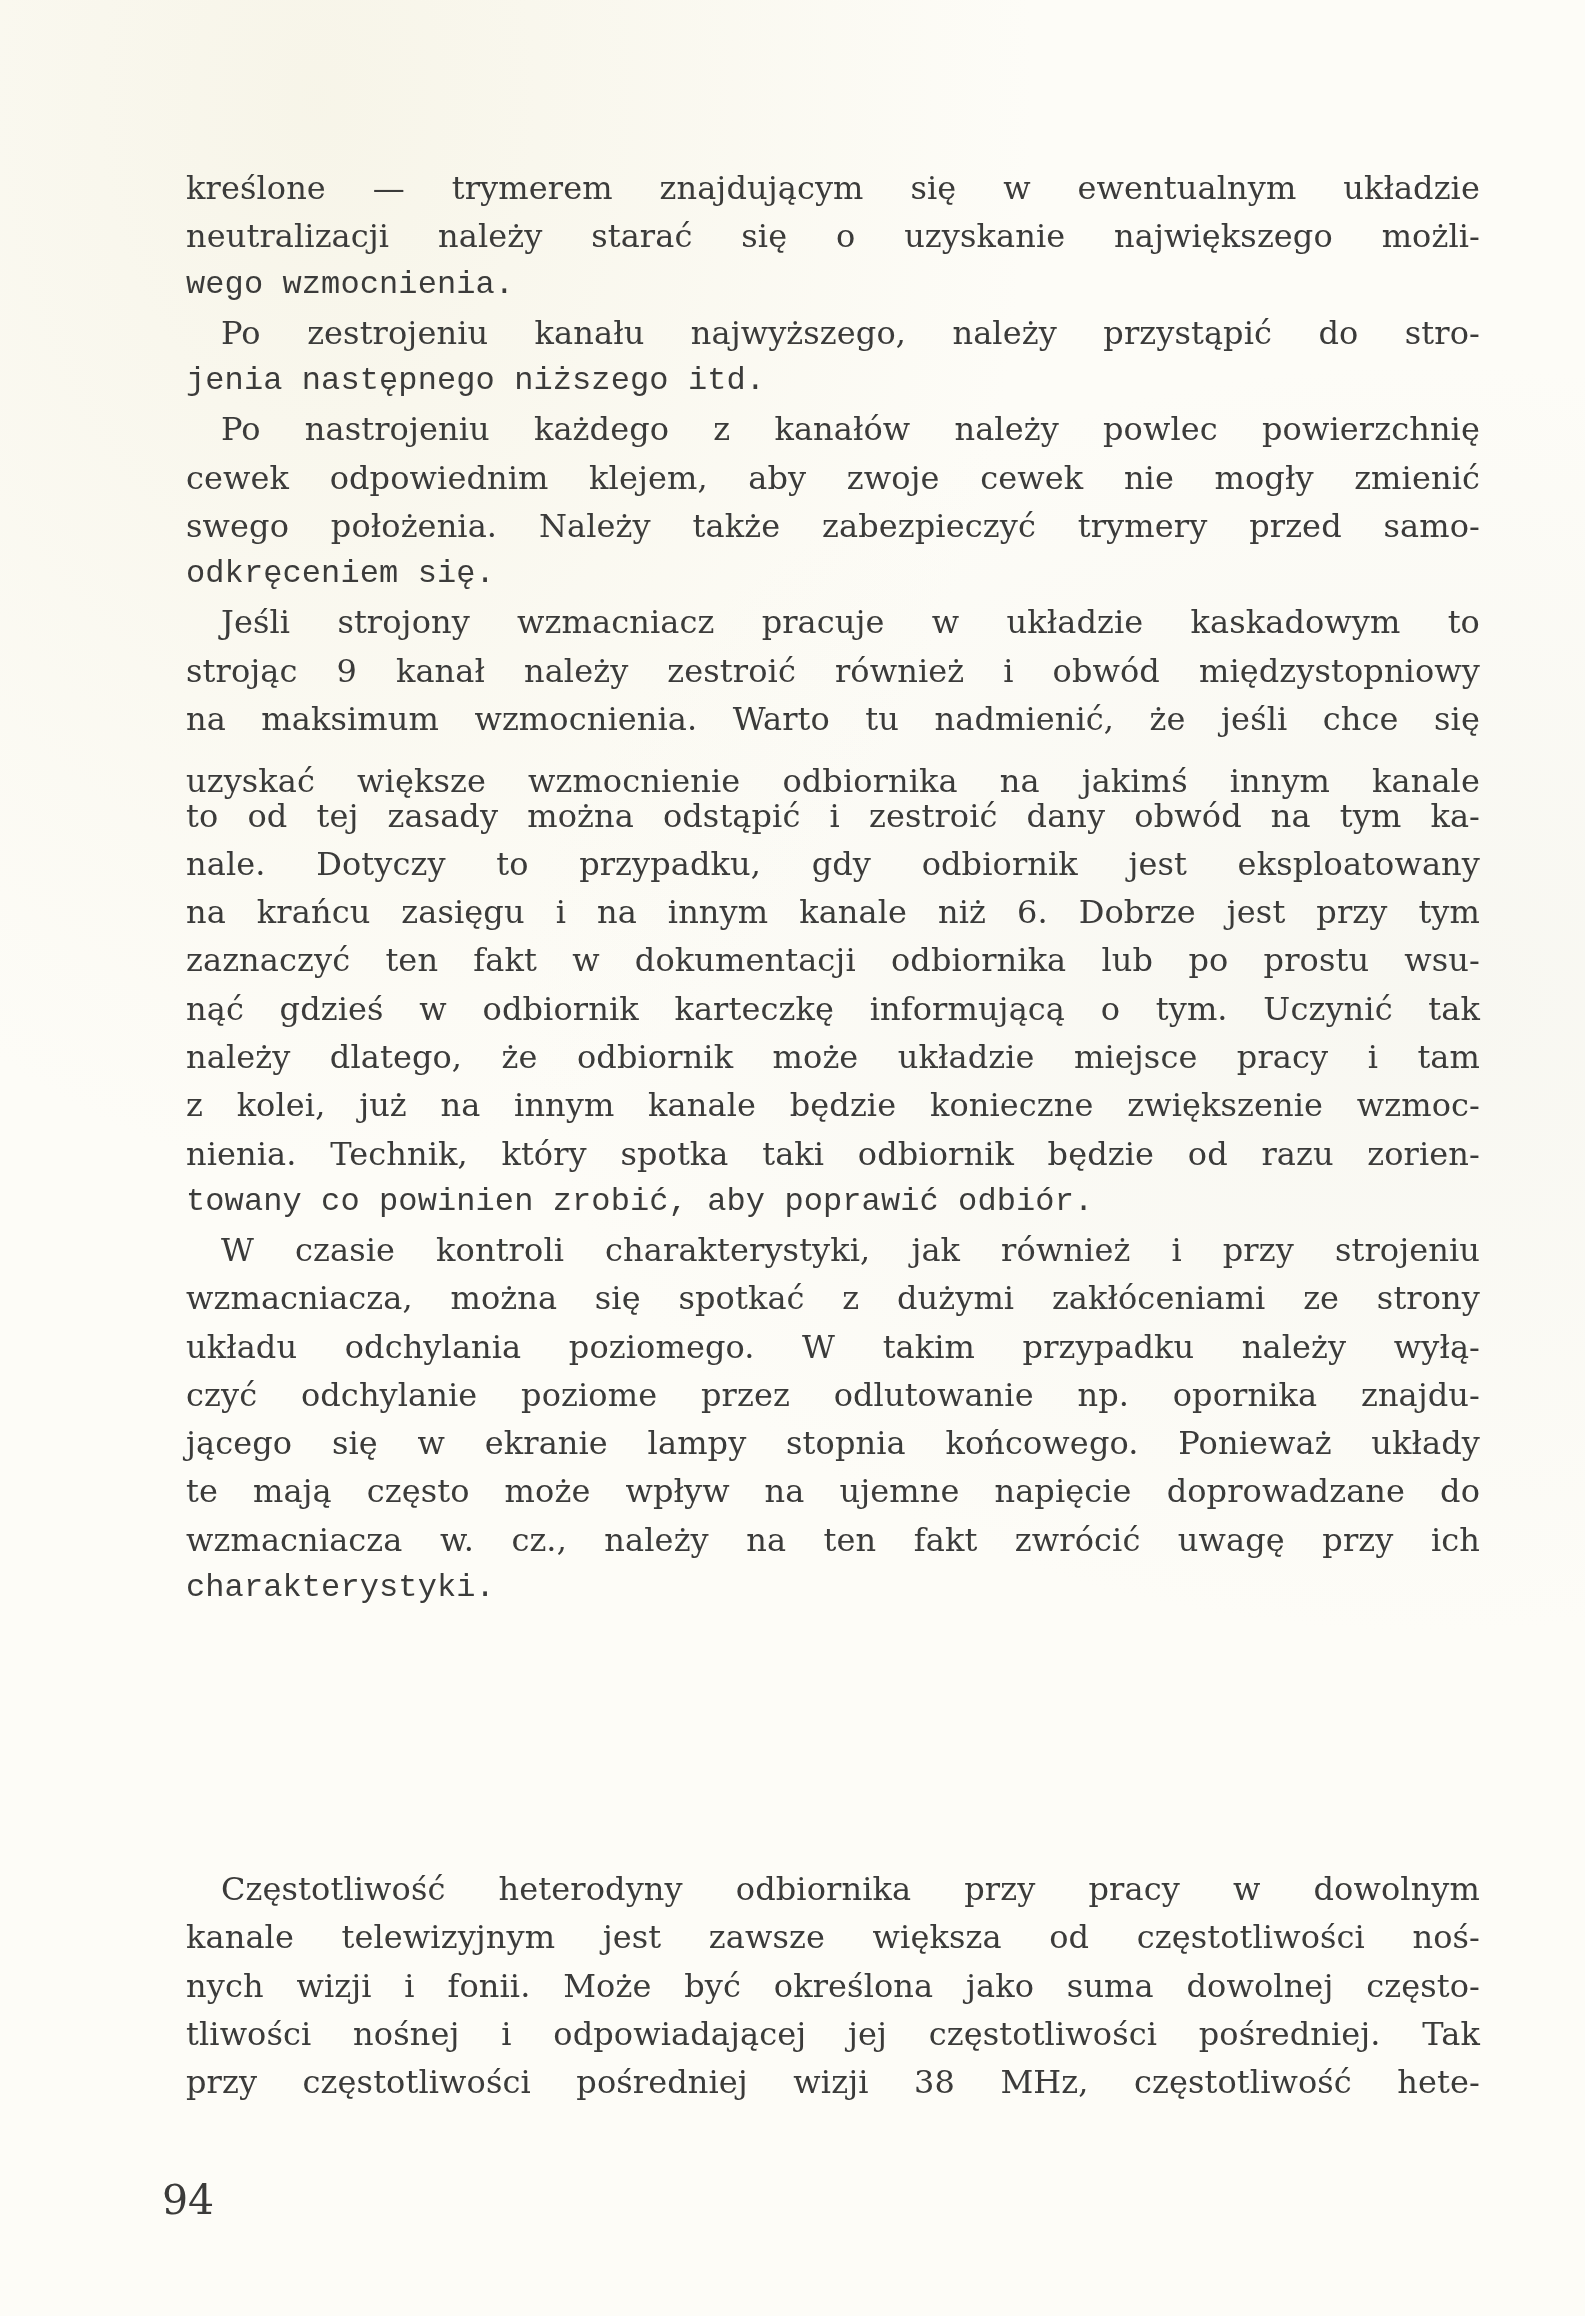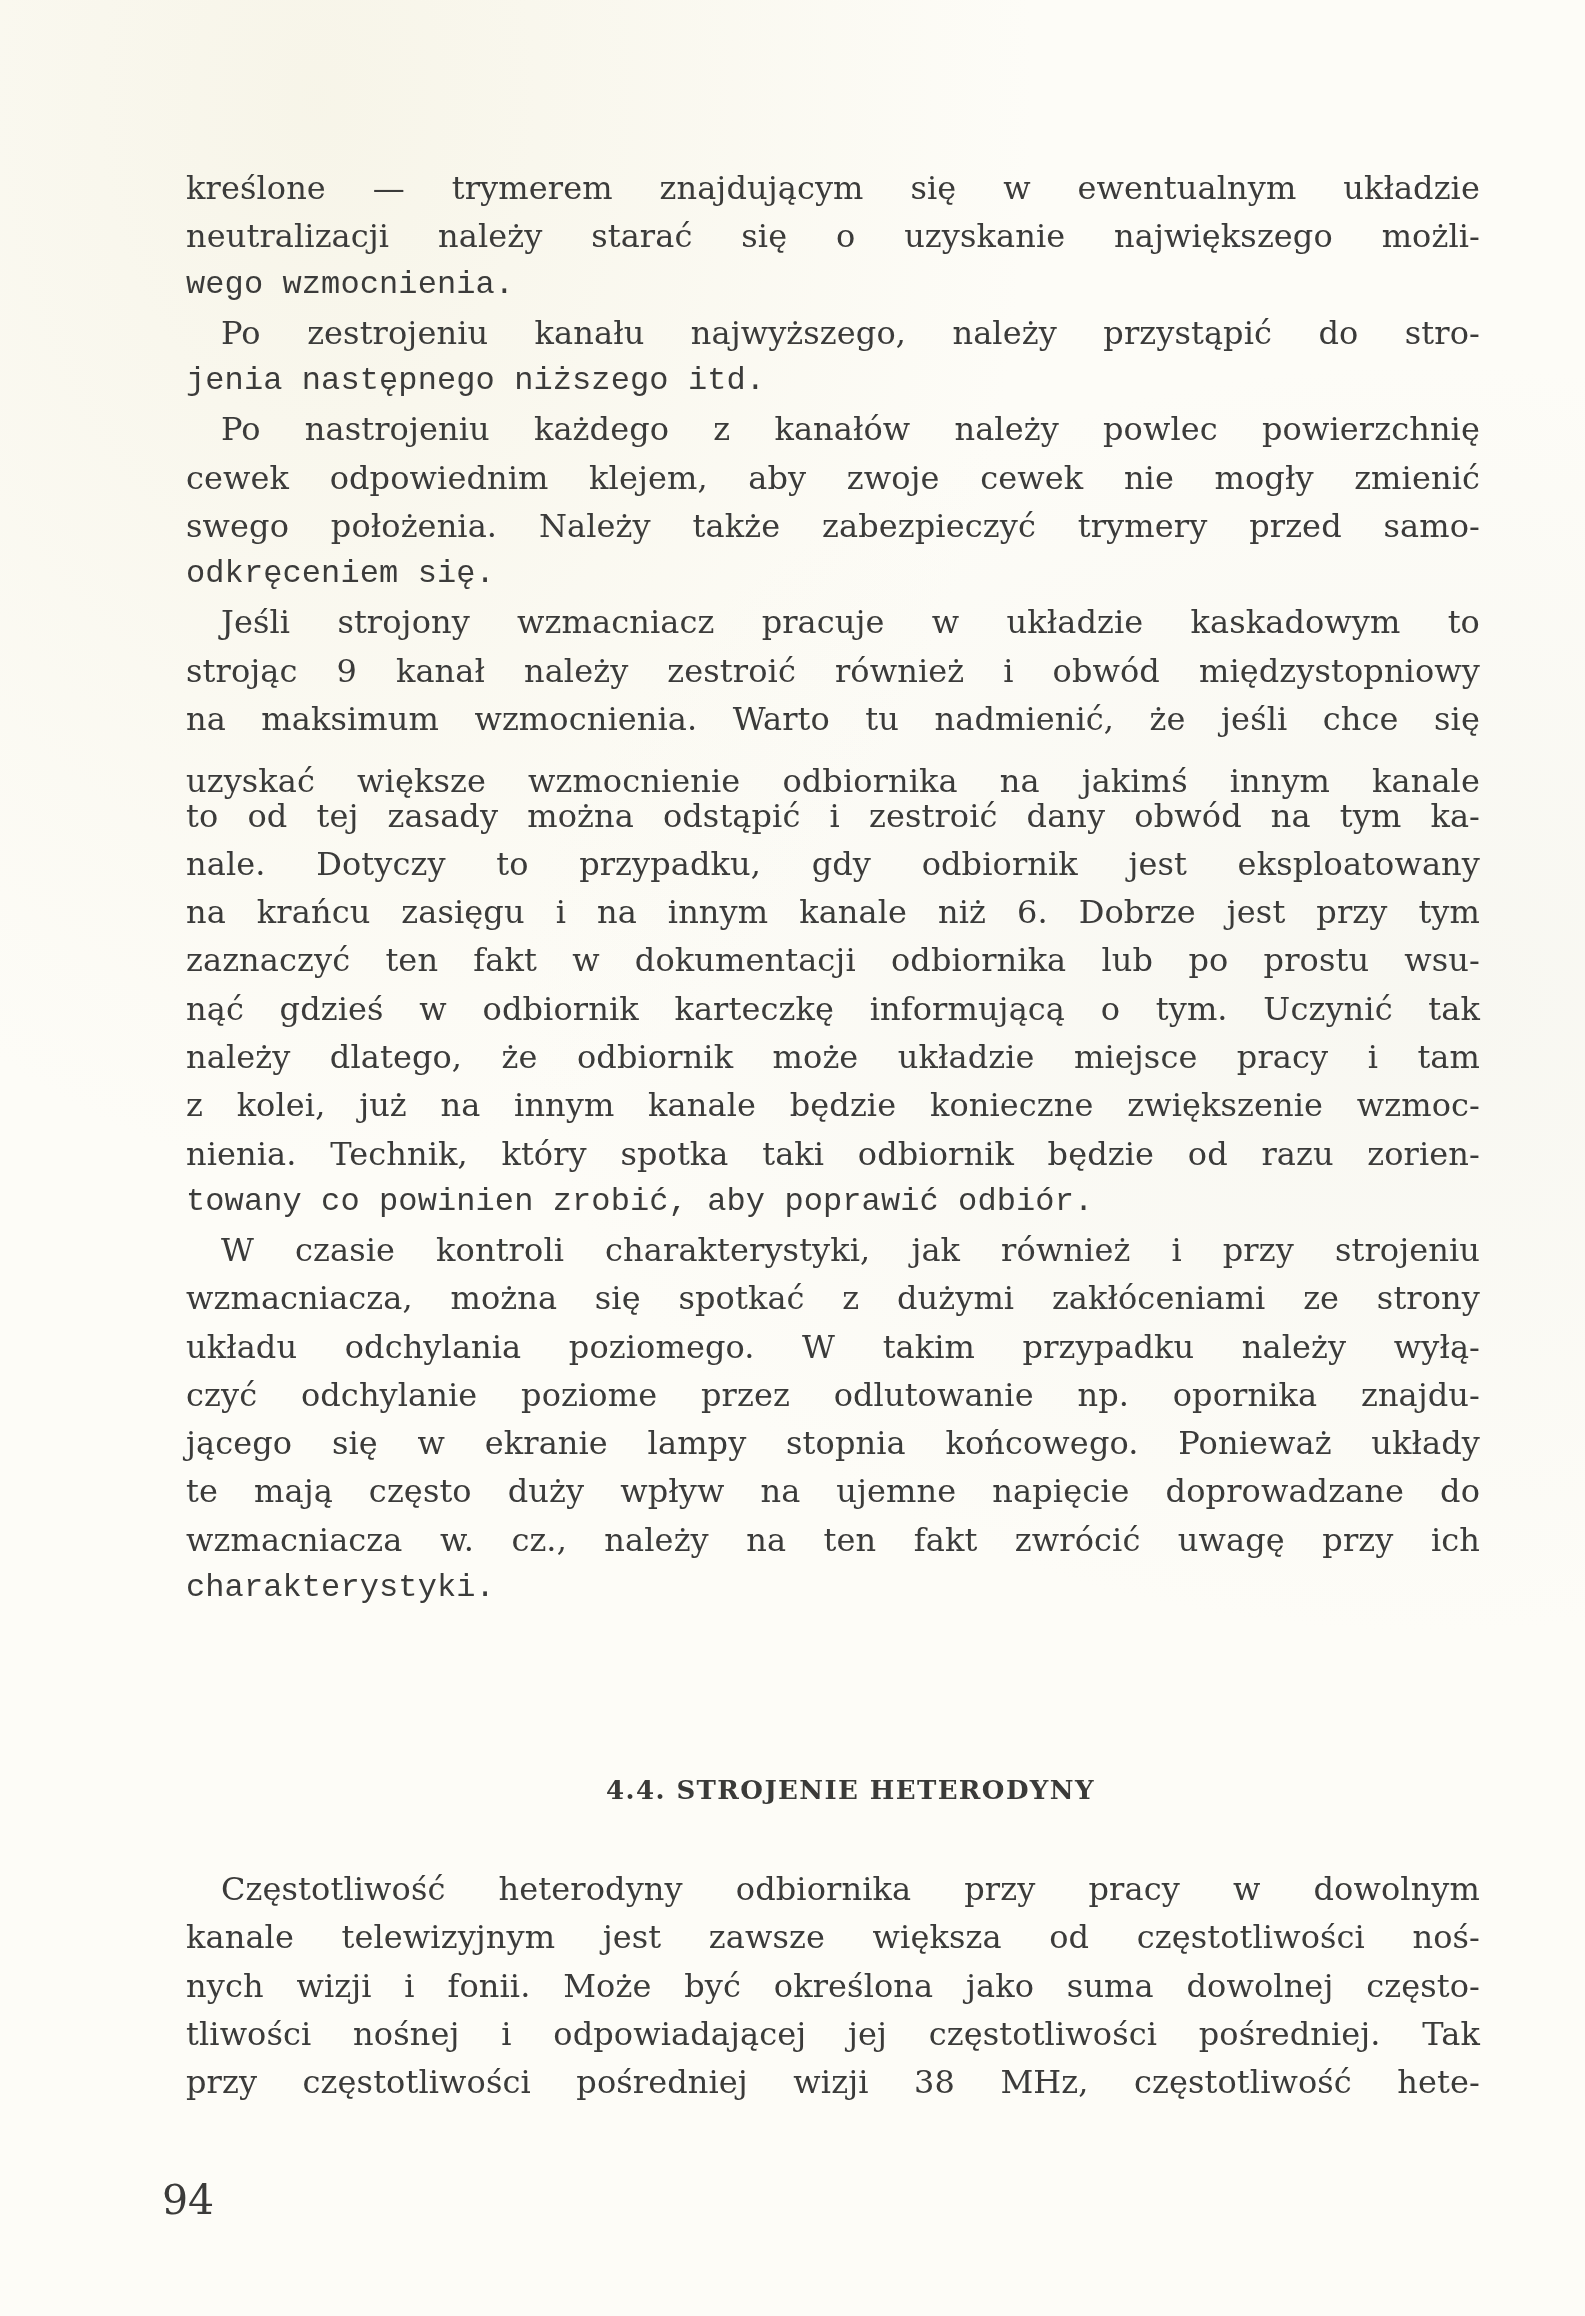"te mają często duży wpływ" div.line { text: duży -> może }
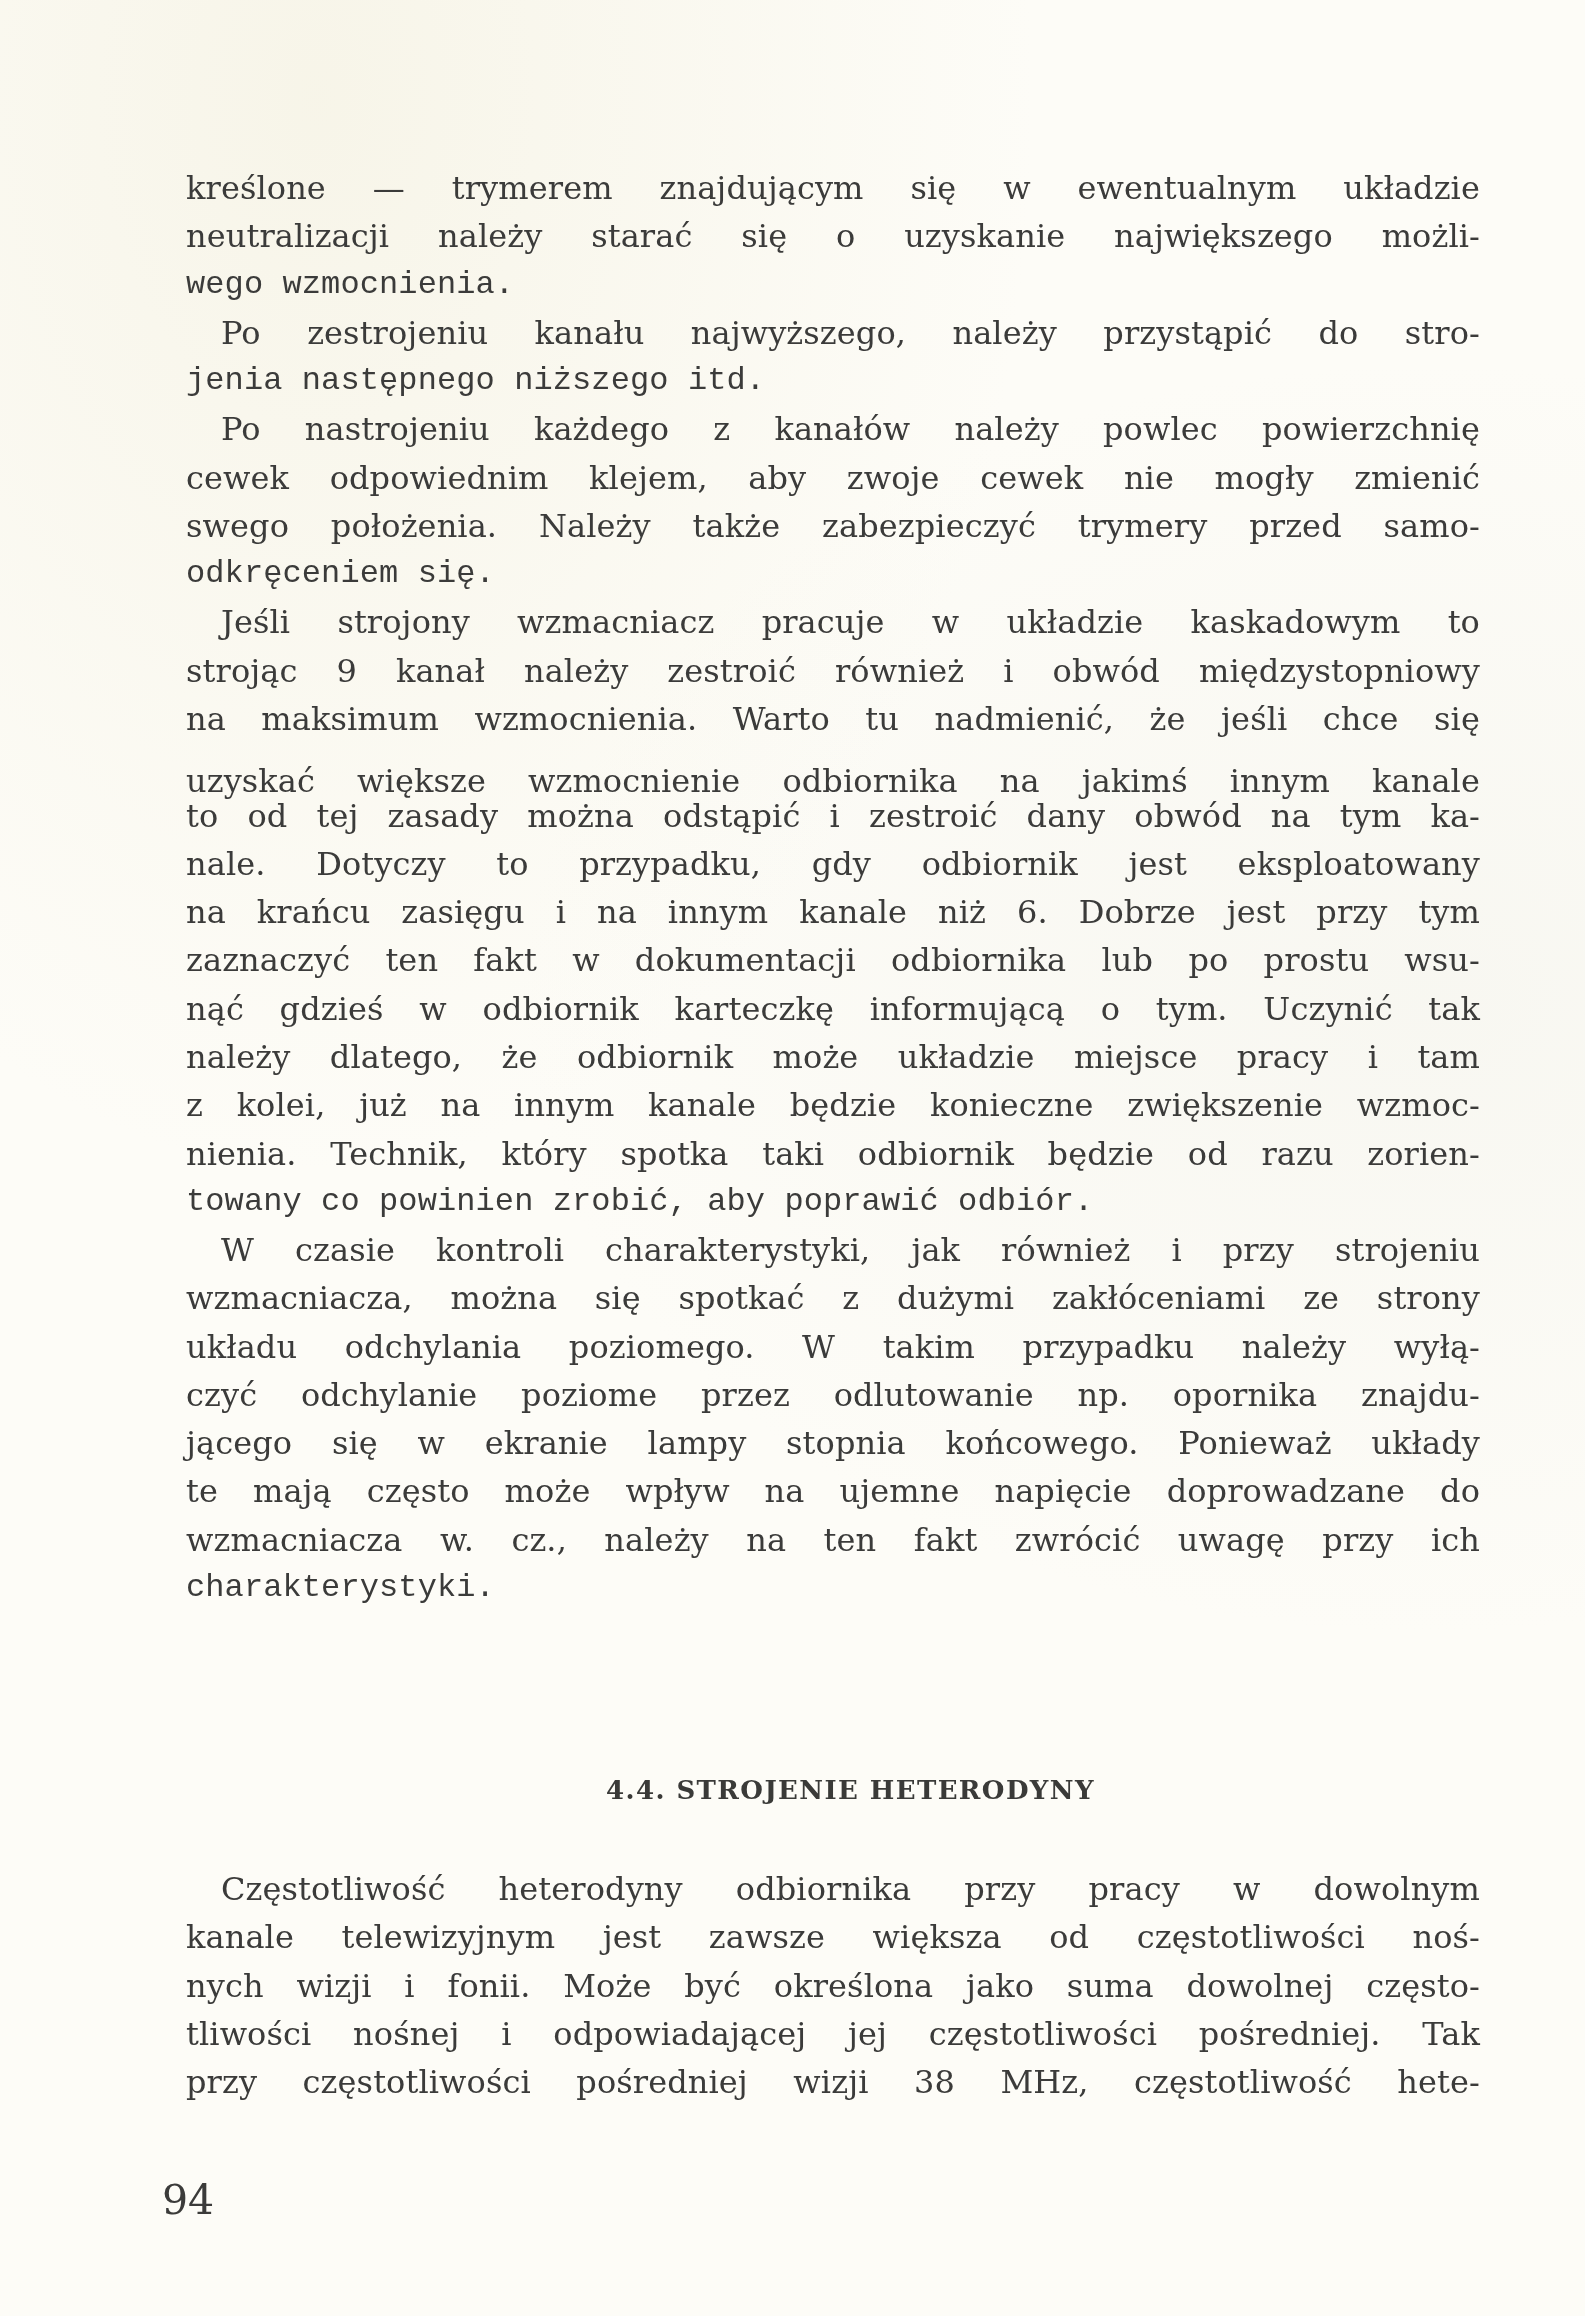"4.4. STROJENIE HETERODYNY" div.heading { html: <div>4.4. STROJENIE HETERODYNY</div> -> none }
